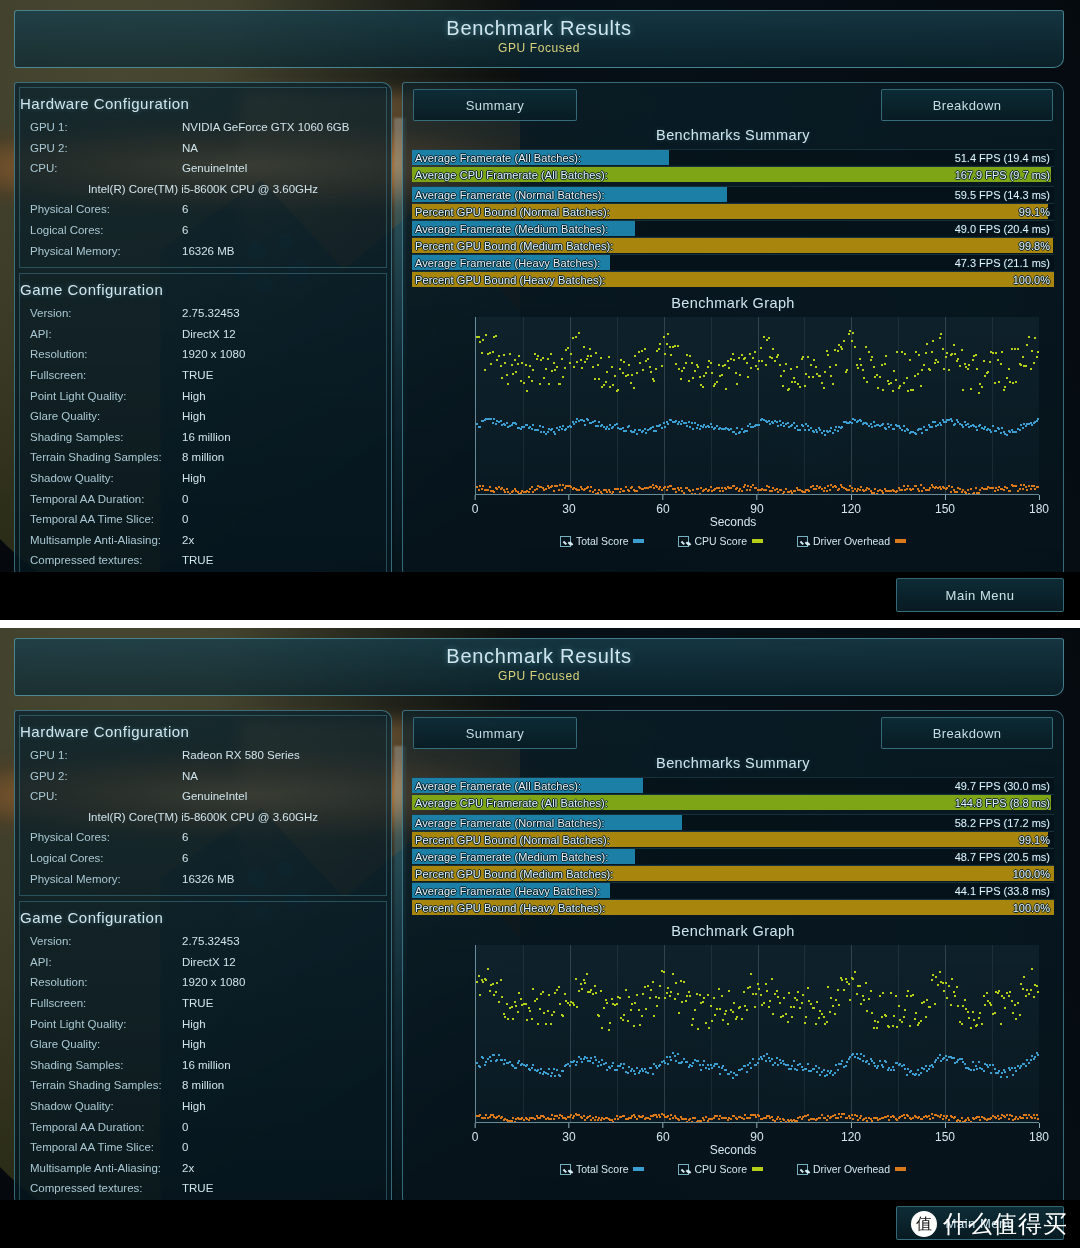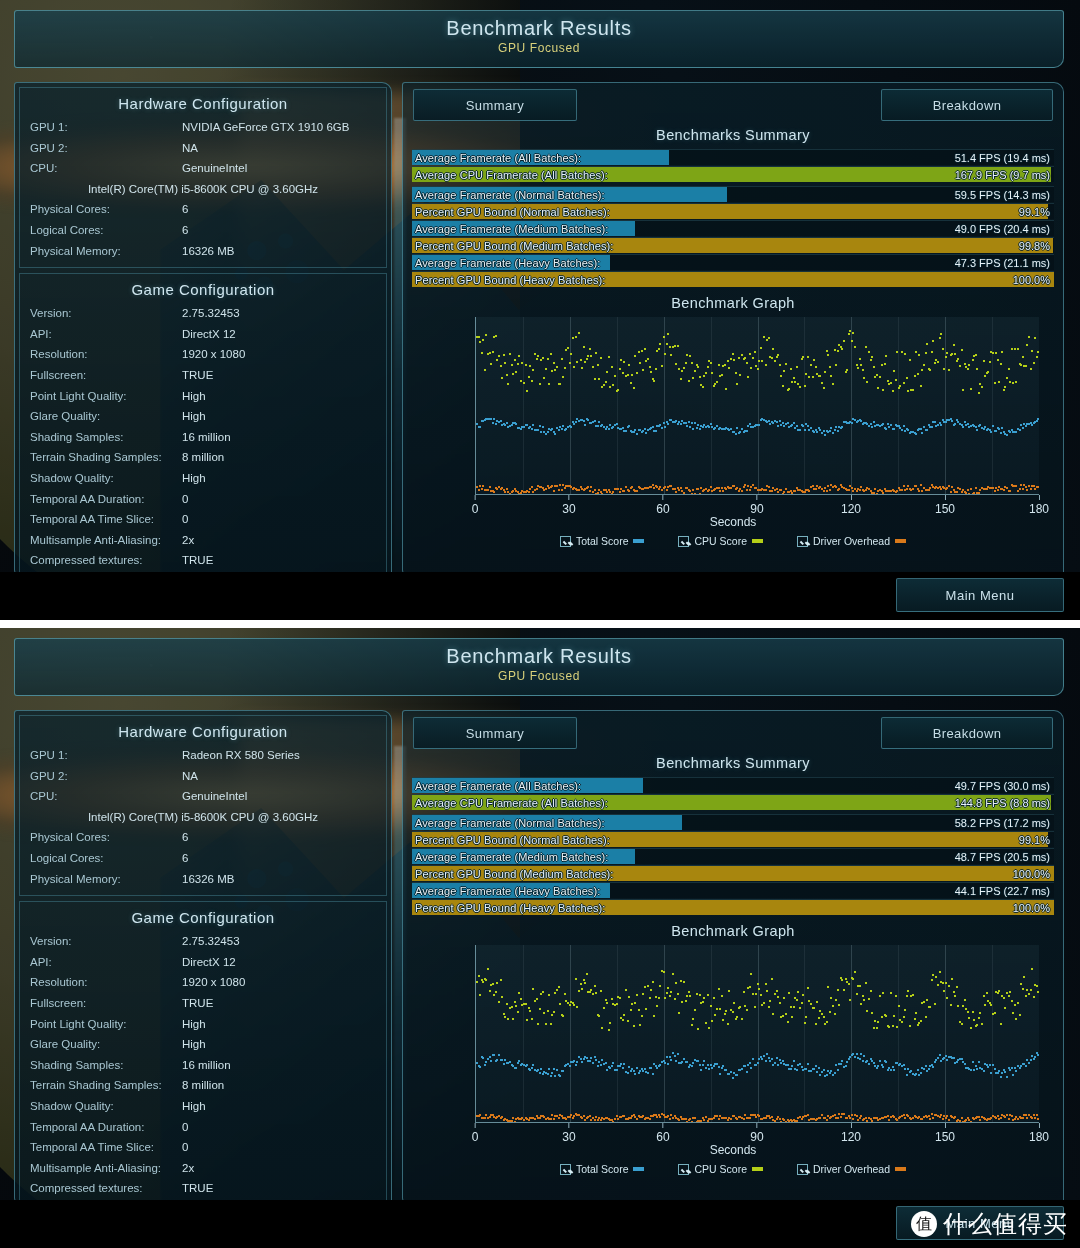"Hardware Configuration" .section-title { text-align: center -> left }
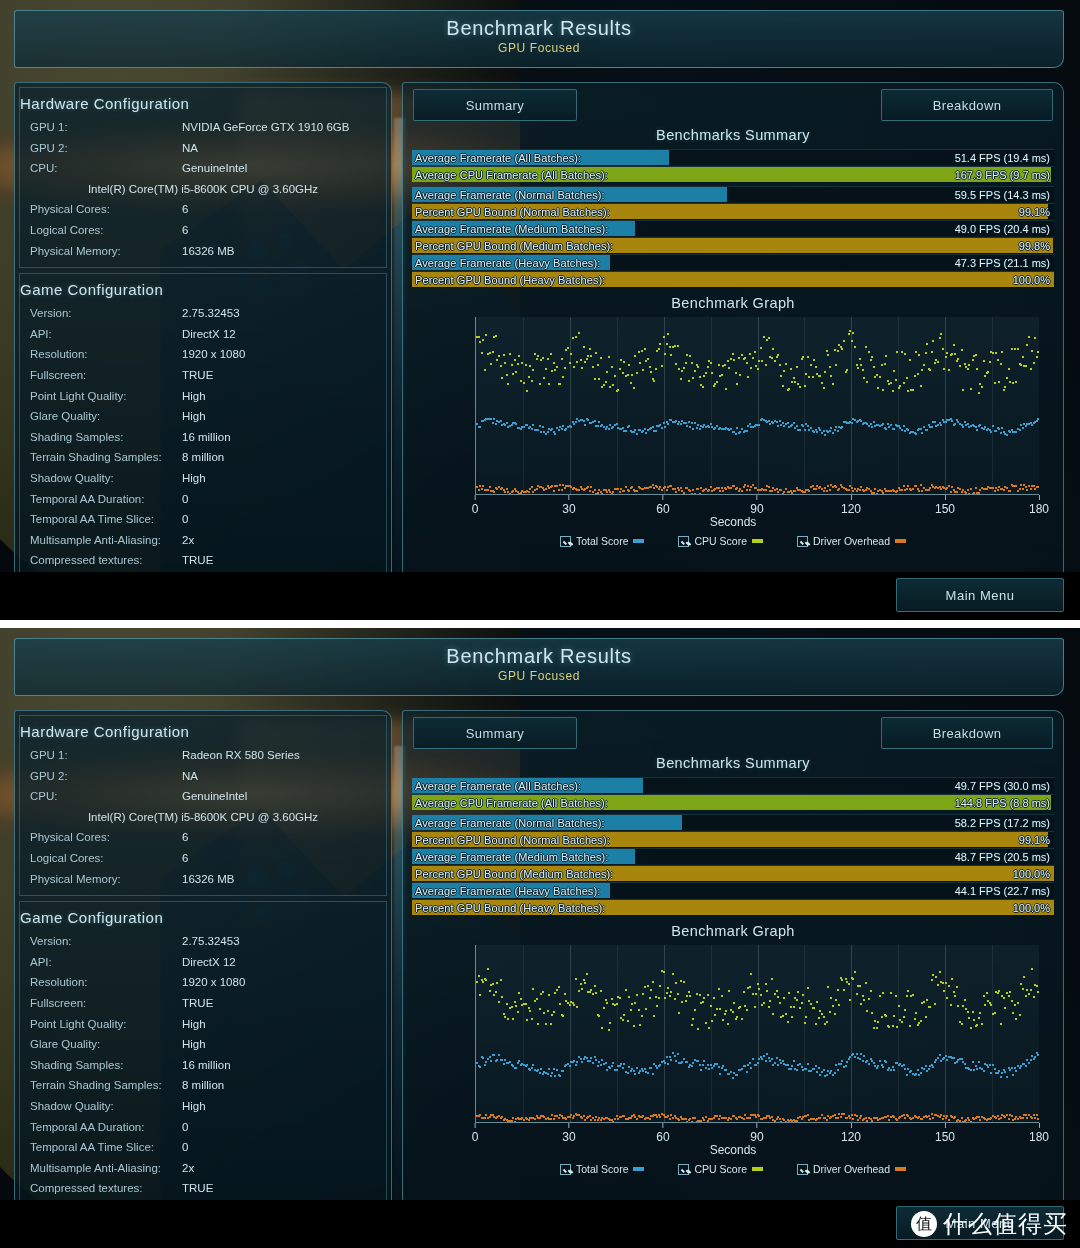"NVIDIA GeForce GTX 1910 6GB" span.v { text: 1910 -> 1060 }
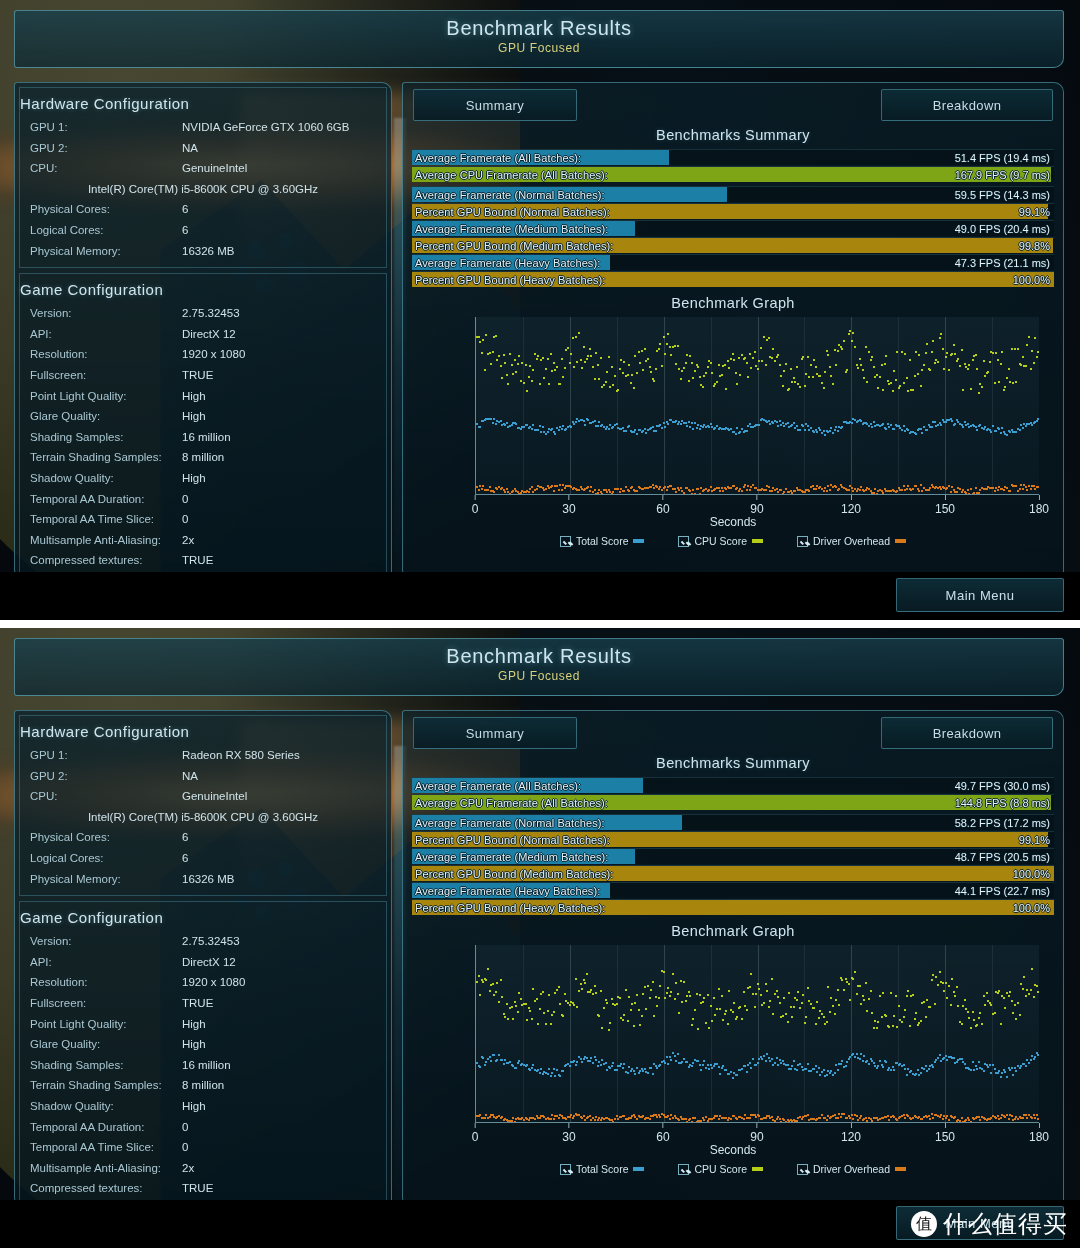"44.1 FPS (22.7 ms)" div.barvalue { text: 22.7 -> 33.8 }
